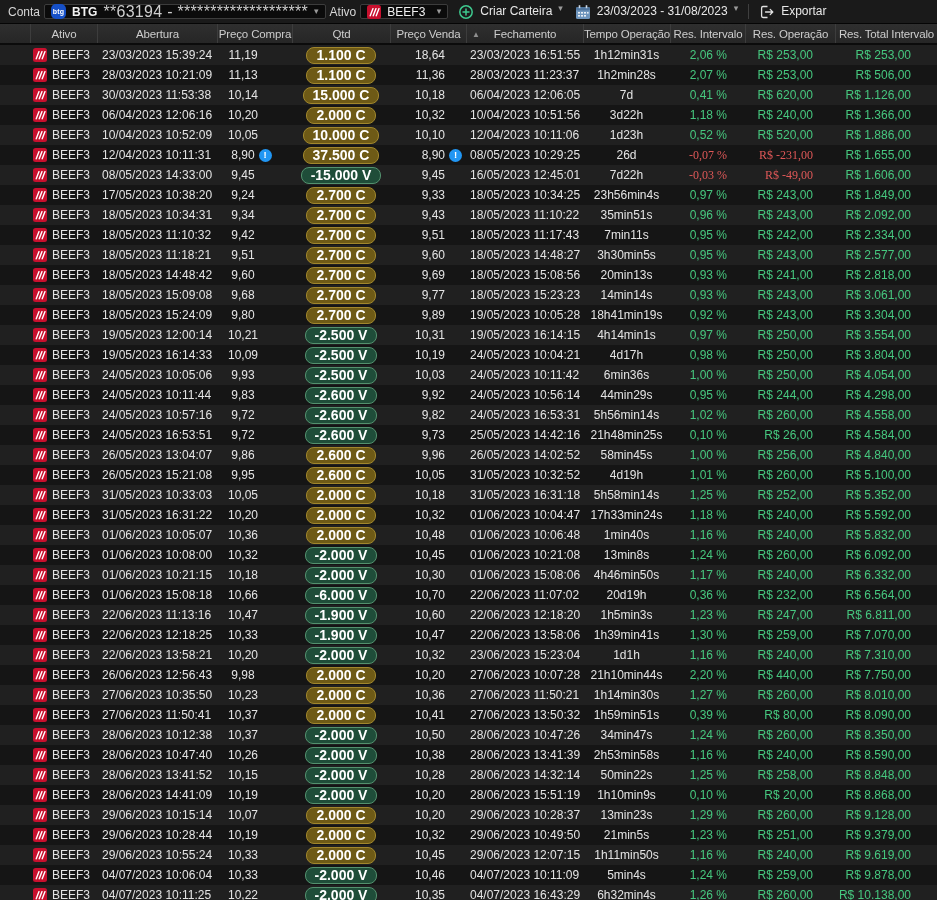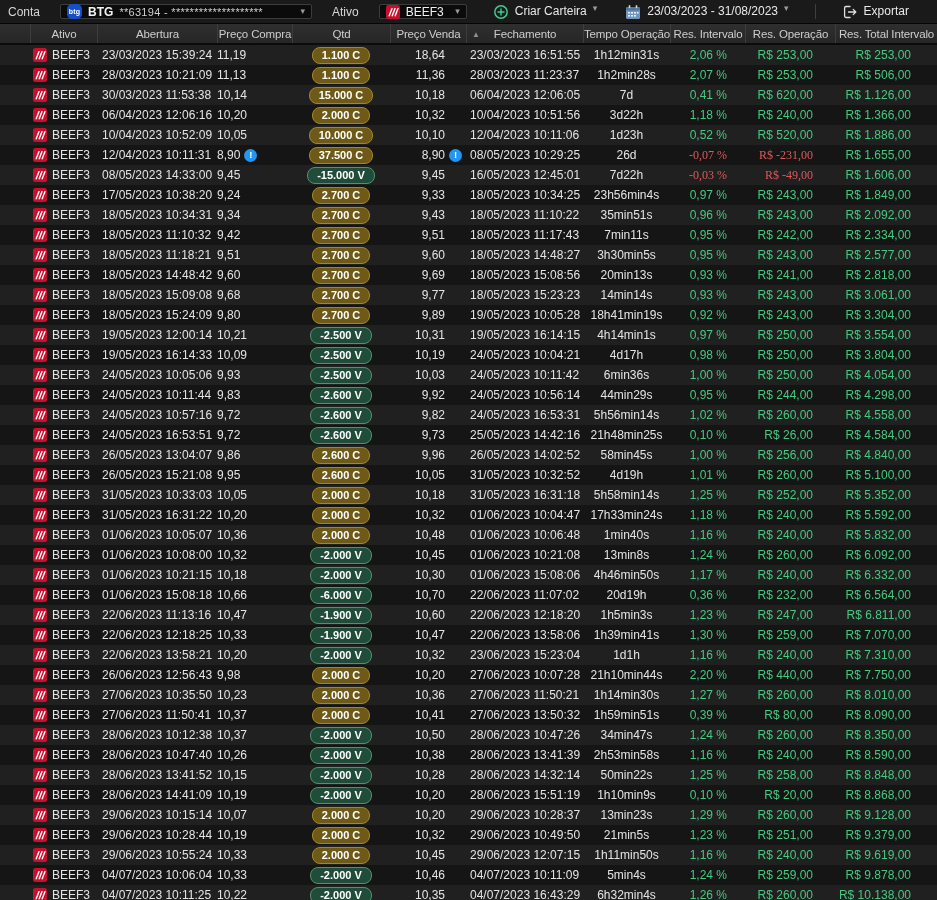"Conta" .topbar { gap: 20px -> 4px }
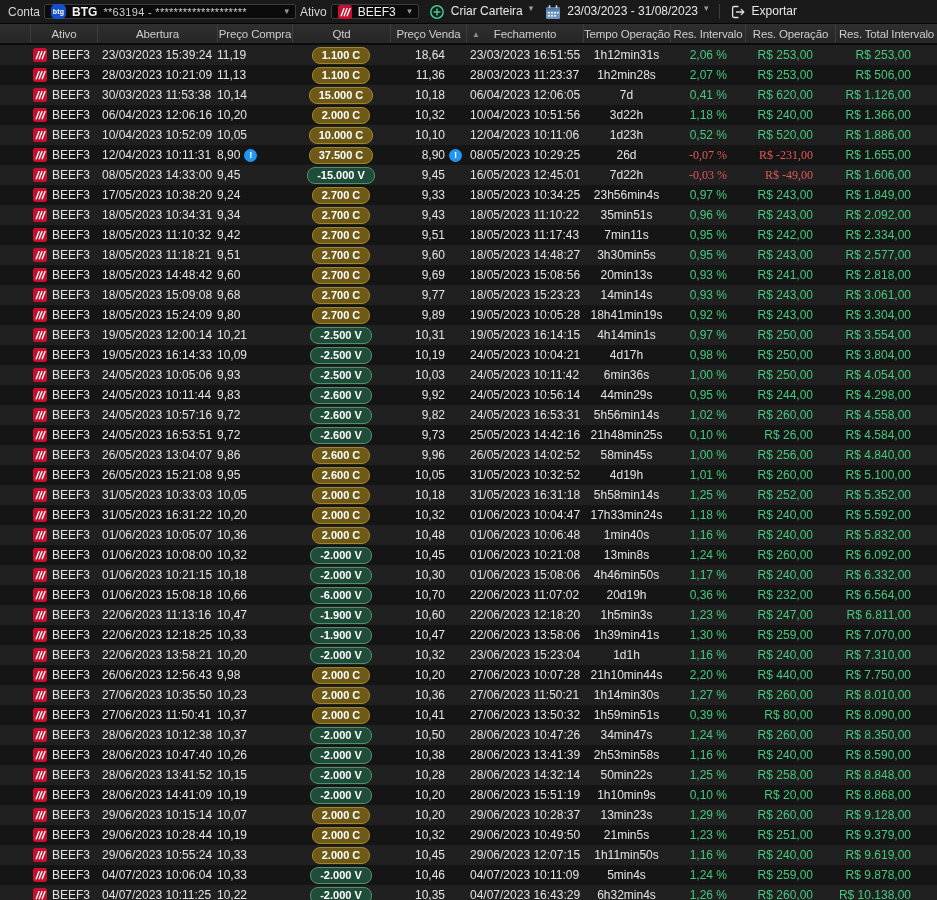"**63194 - ********************" .acctnum { font-size: 11px -> 16px }
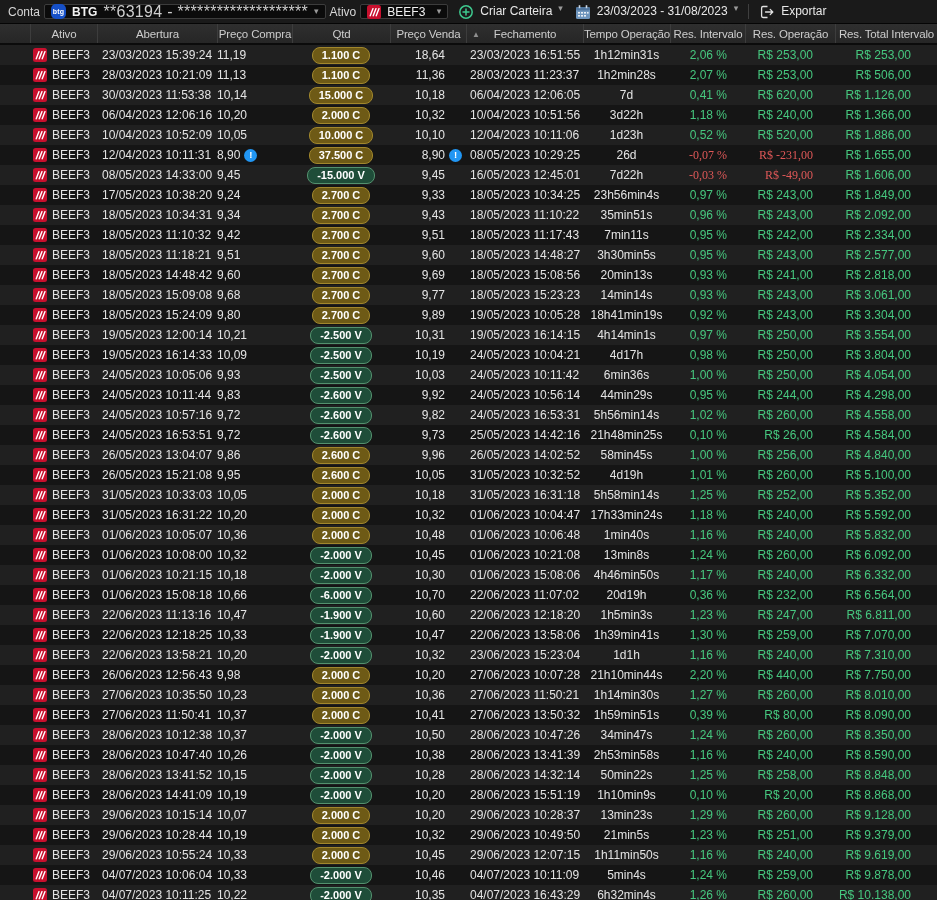"11,19" .c-buyp { justify-content: flex-start -> center }
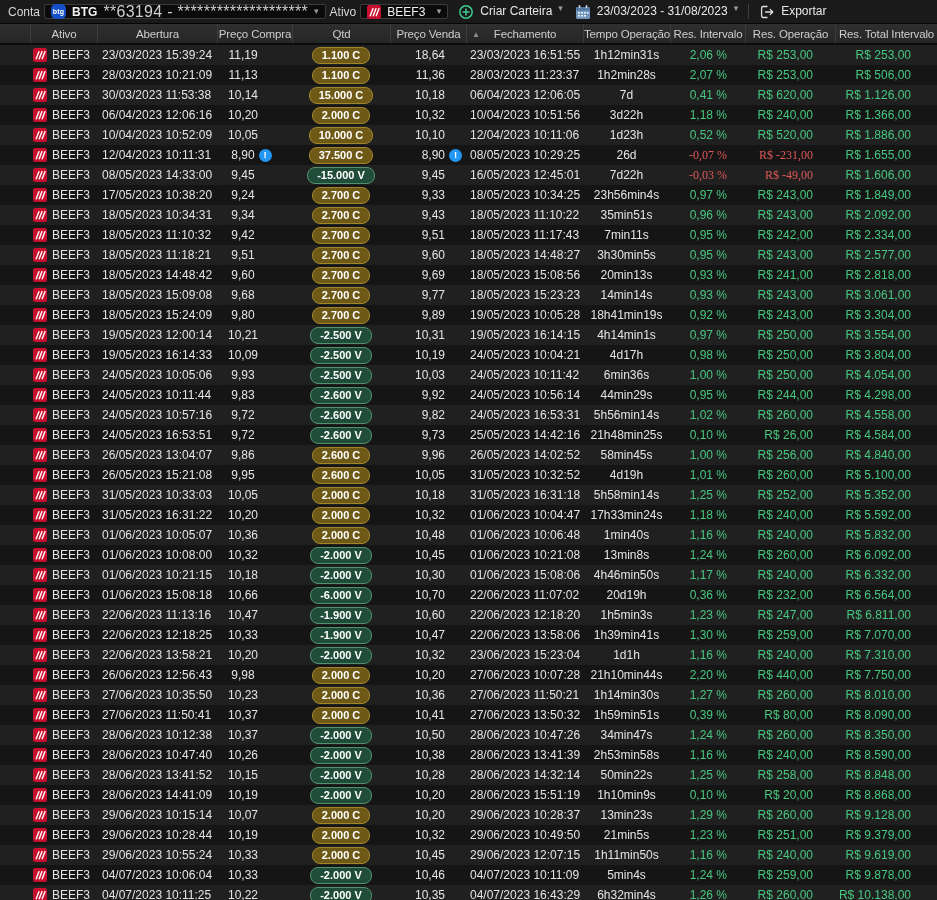"1.100 C" .badge { font-size: 11px -> 14px }
